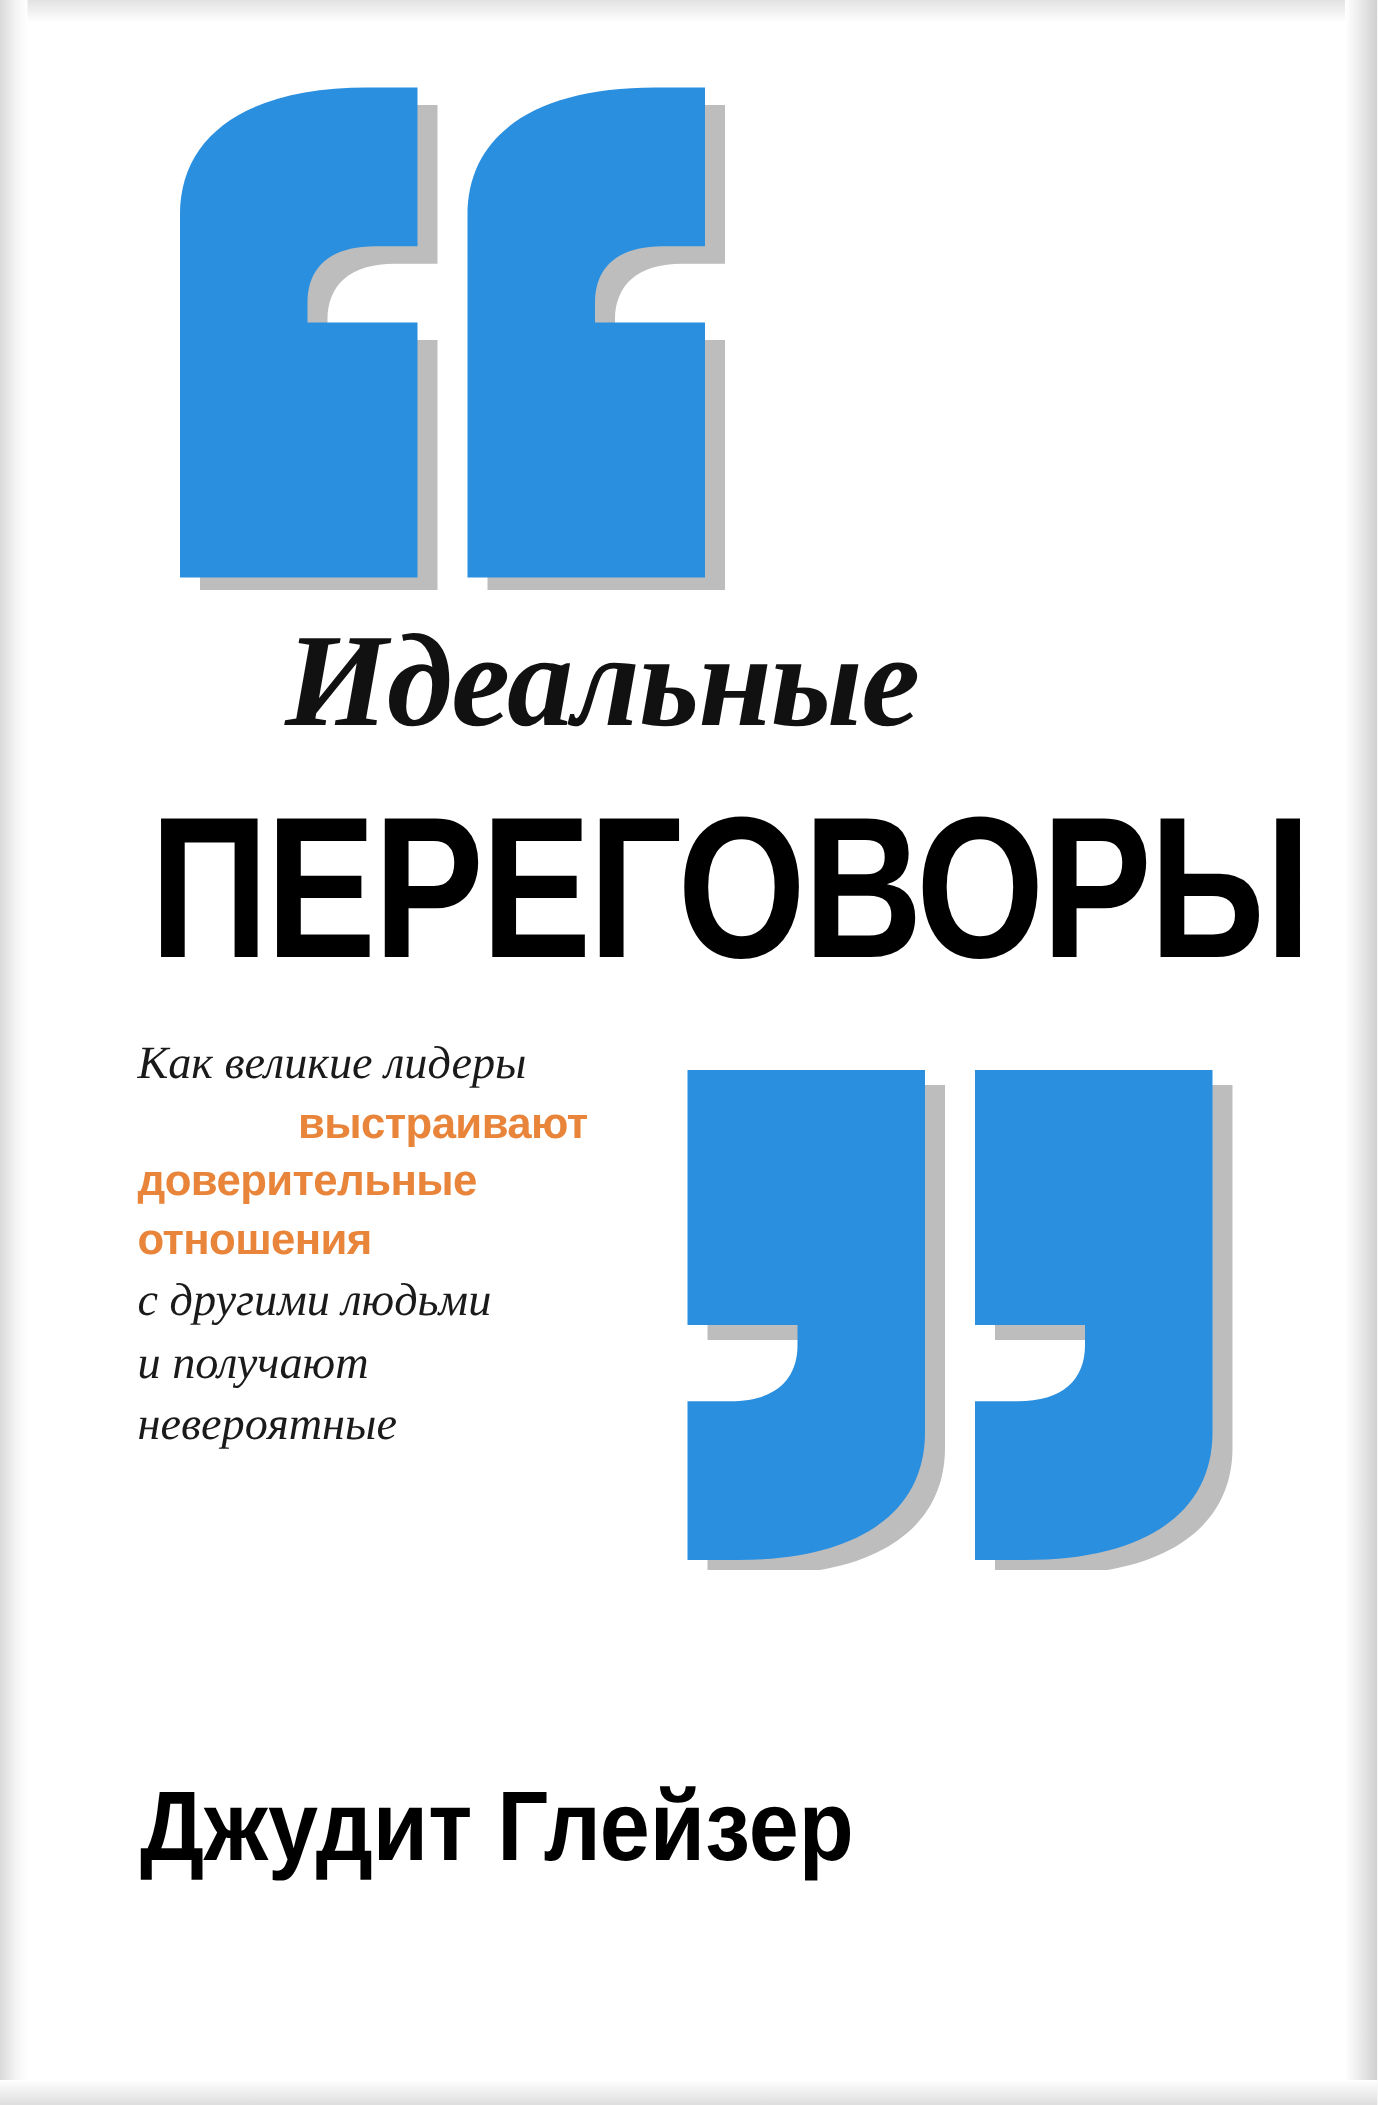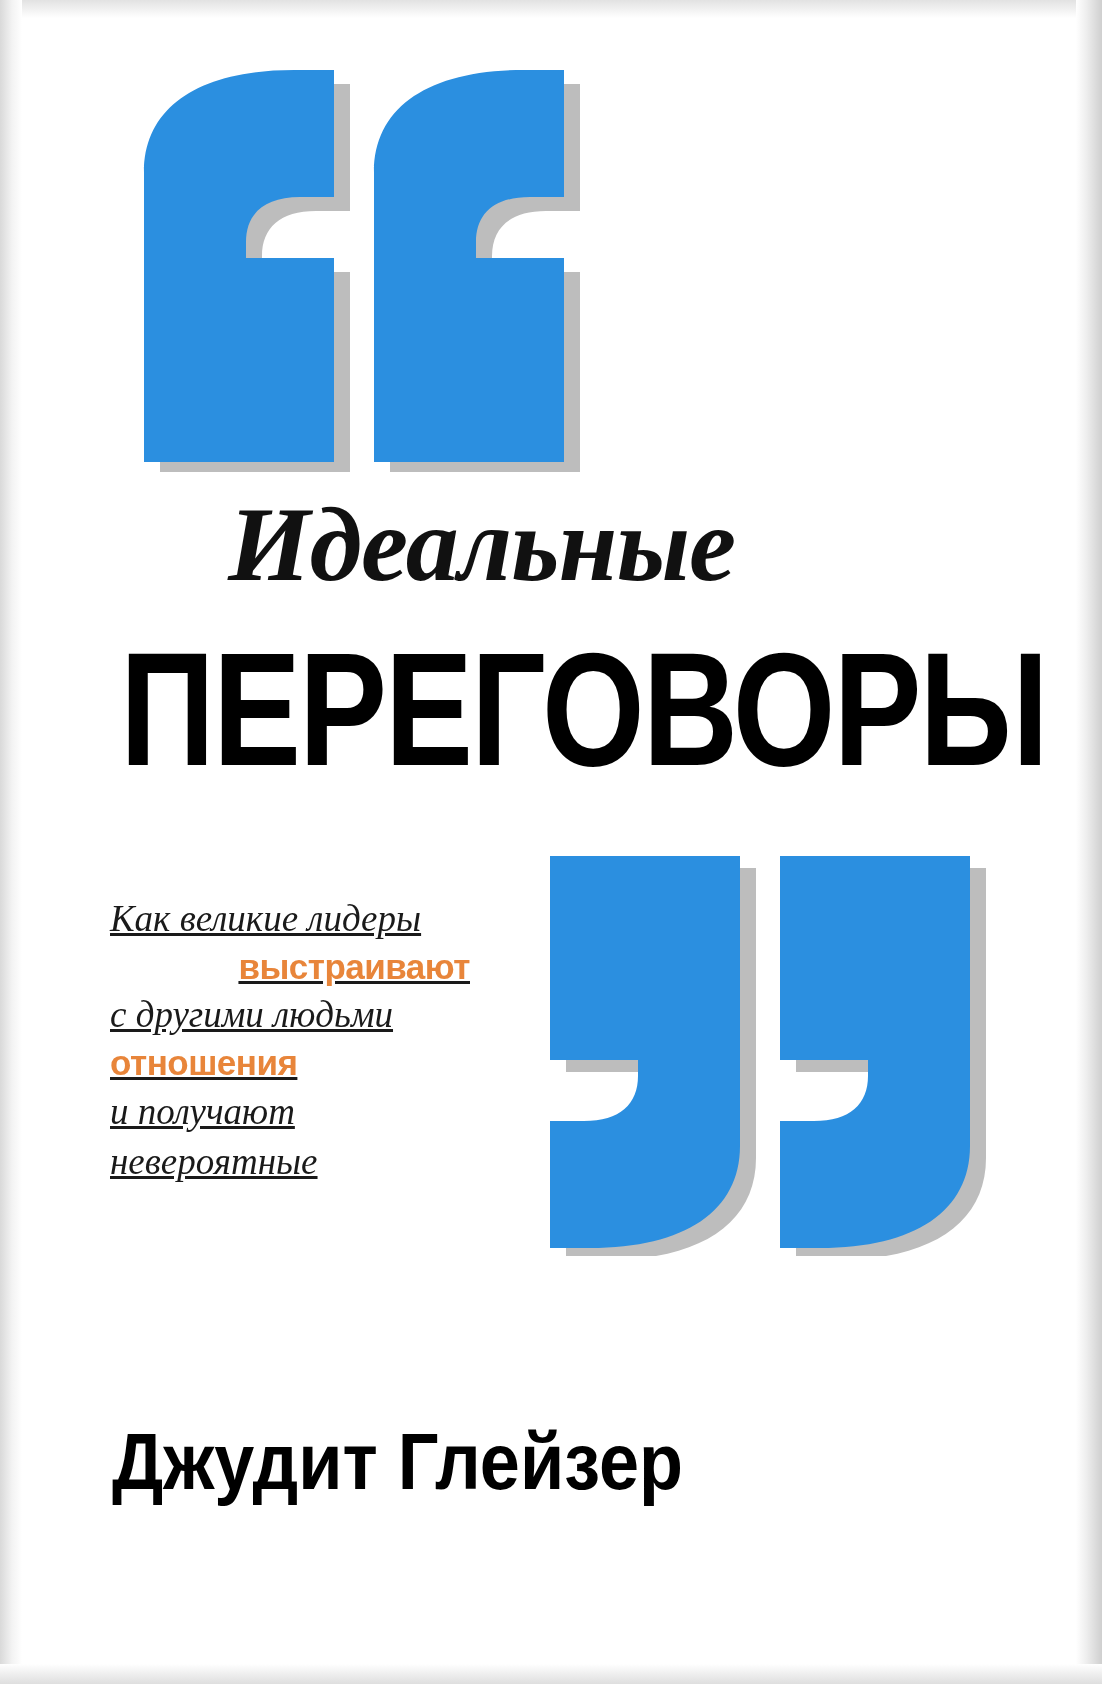"Как великие лидеры" .subtitle { text-decoration: underline -> none; top: 894px -> 826px }
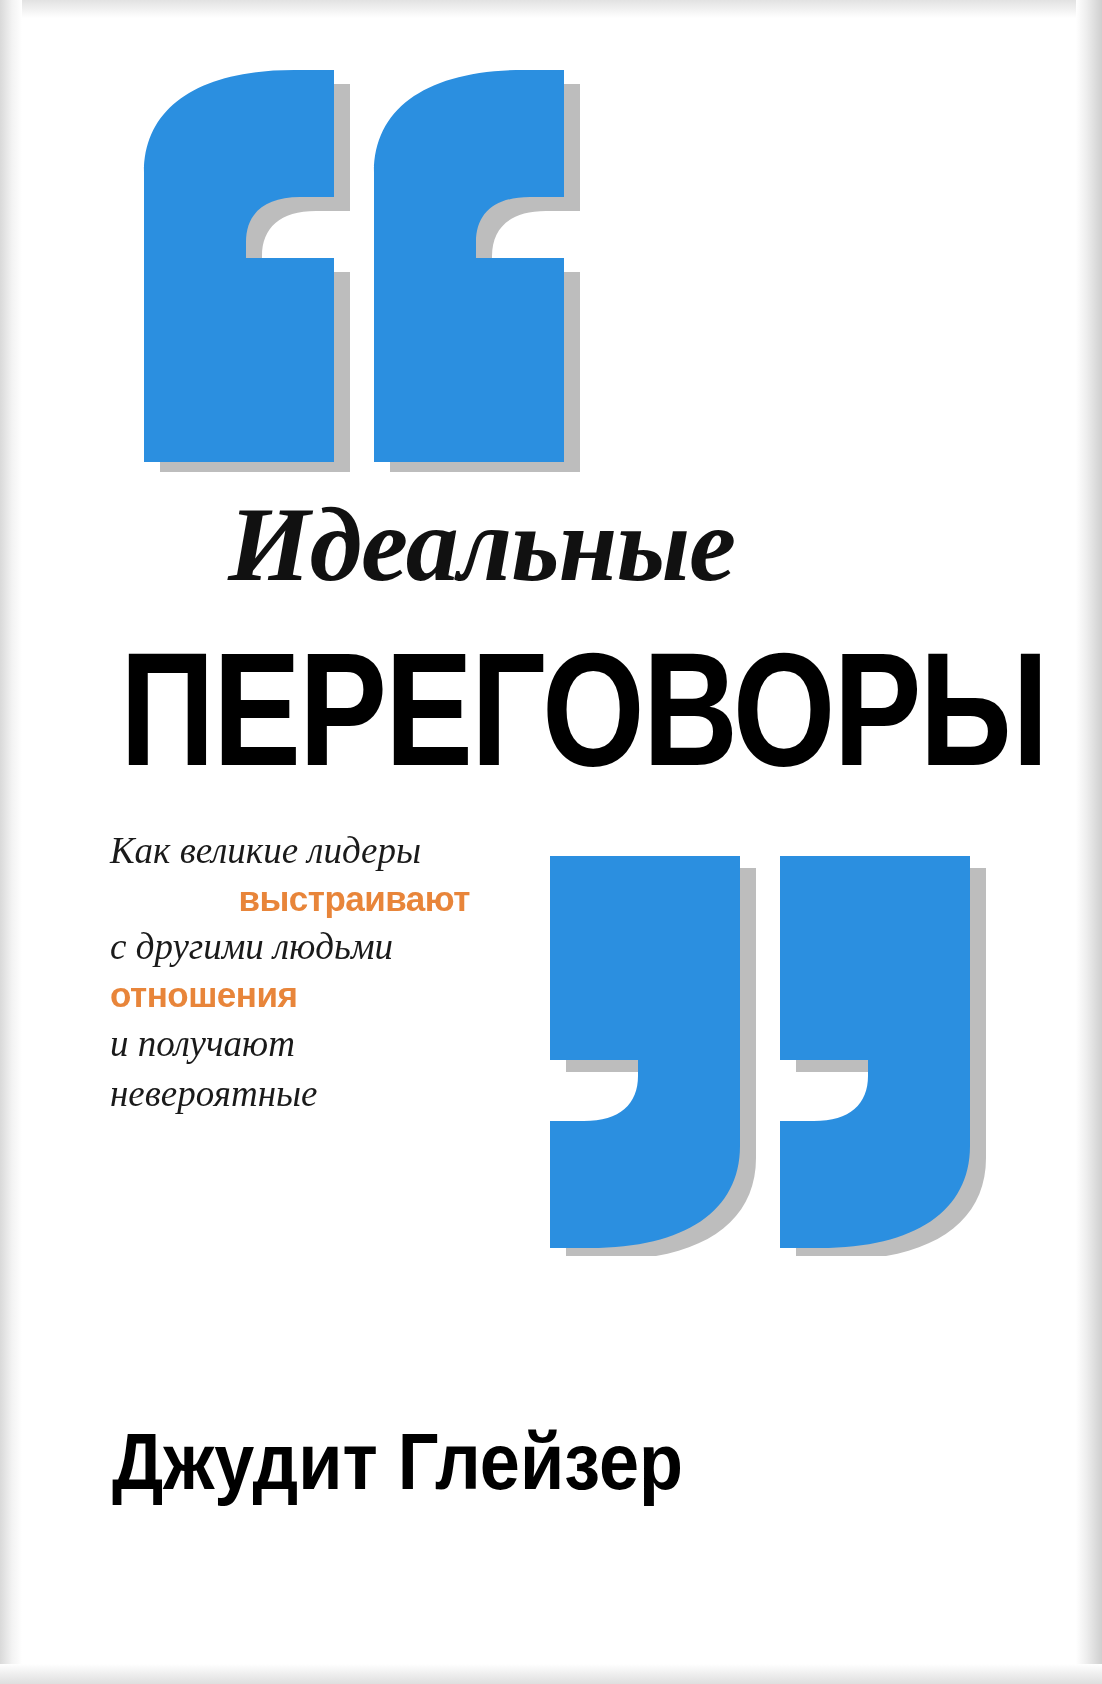"доверительные" span.ln { html: none -> <span>доверительные</span> }
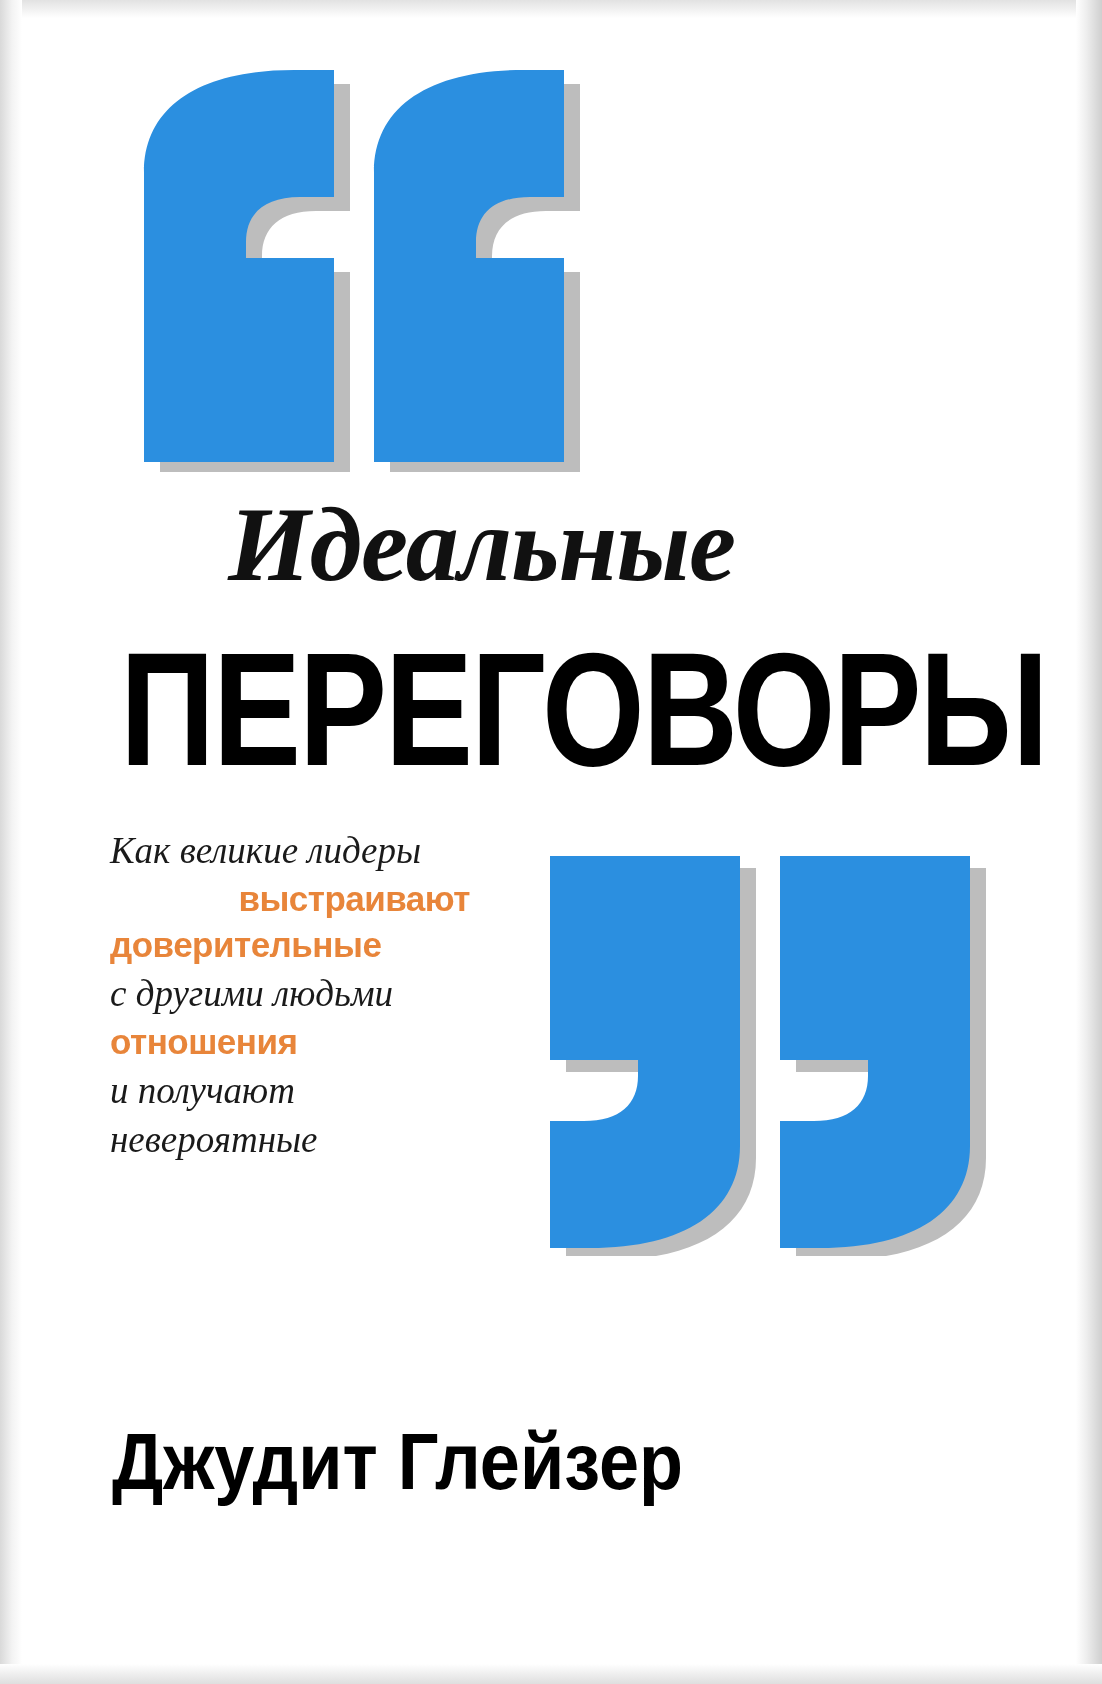"с другими людьми" span.ln { order: before "отношения" -> after "отношения" }
